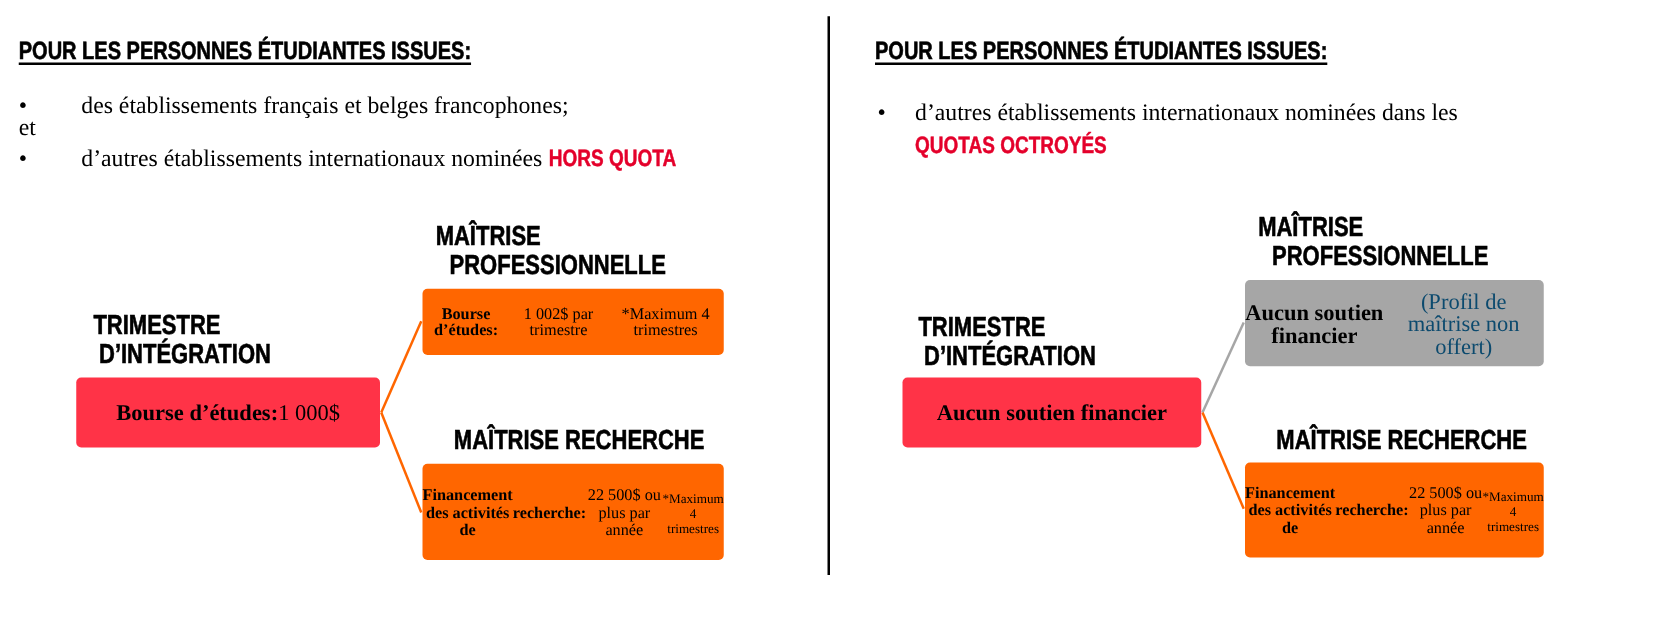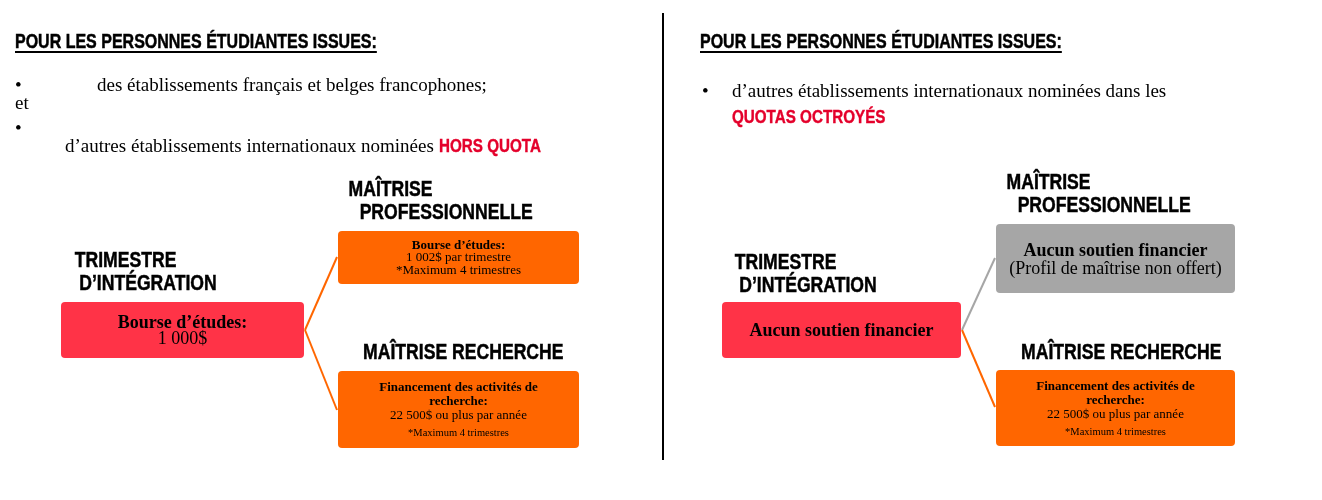"des établissements français et belges" span.abs { margin-left: 32px -> none }
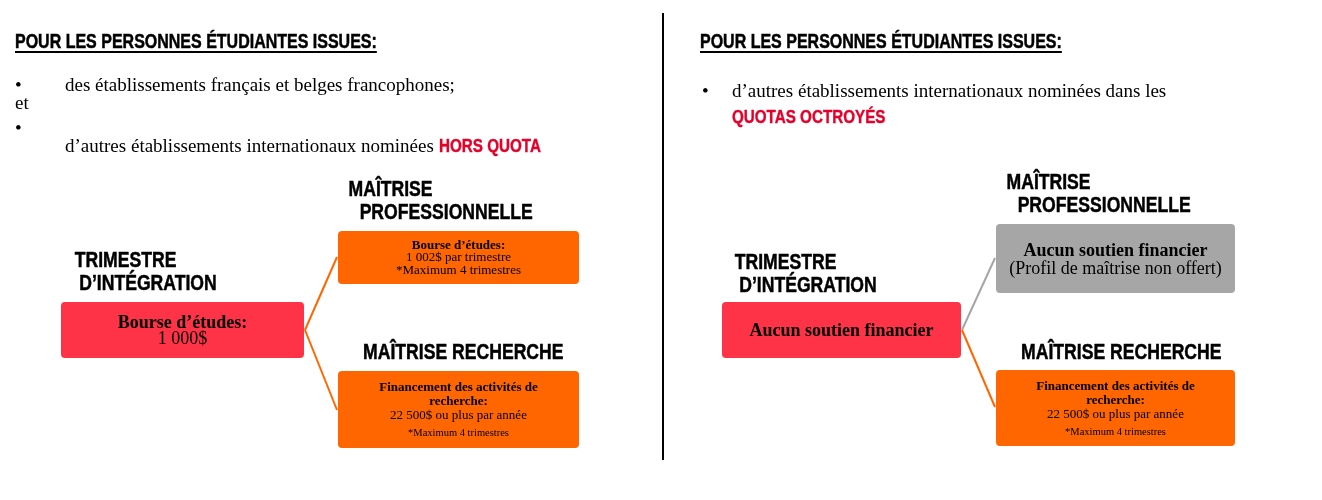"d’autres établissements internationaux nominées HORS" div.abs { top: 136px -> 118px }
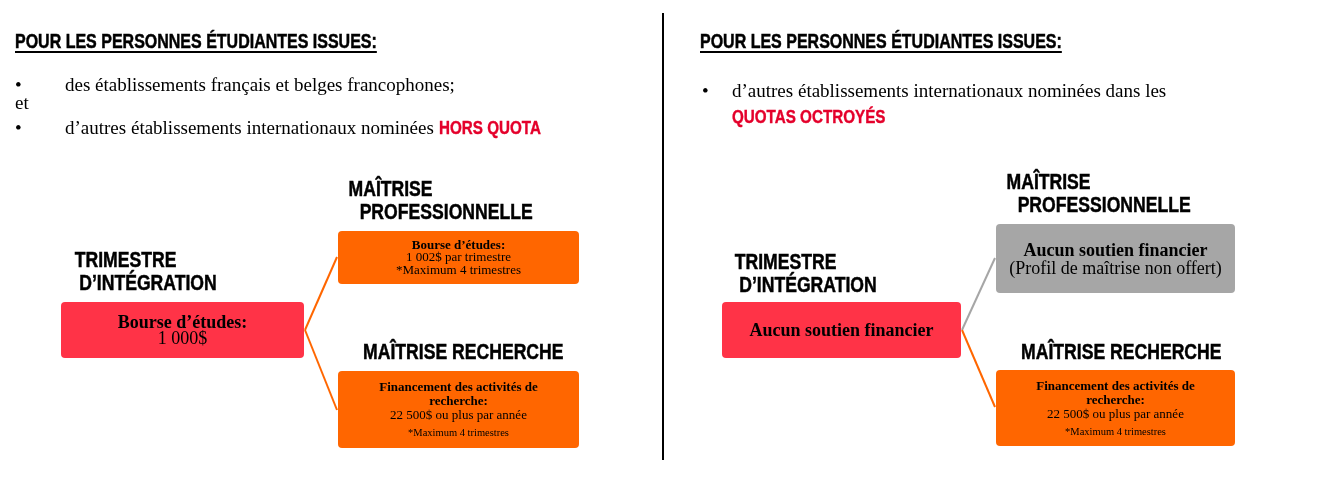"Bourse d’études:" .box { flex-direction: column -> row }
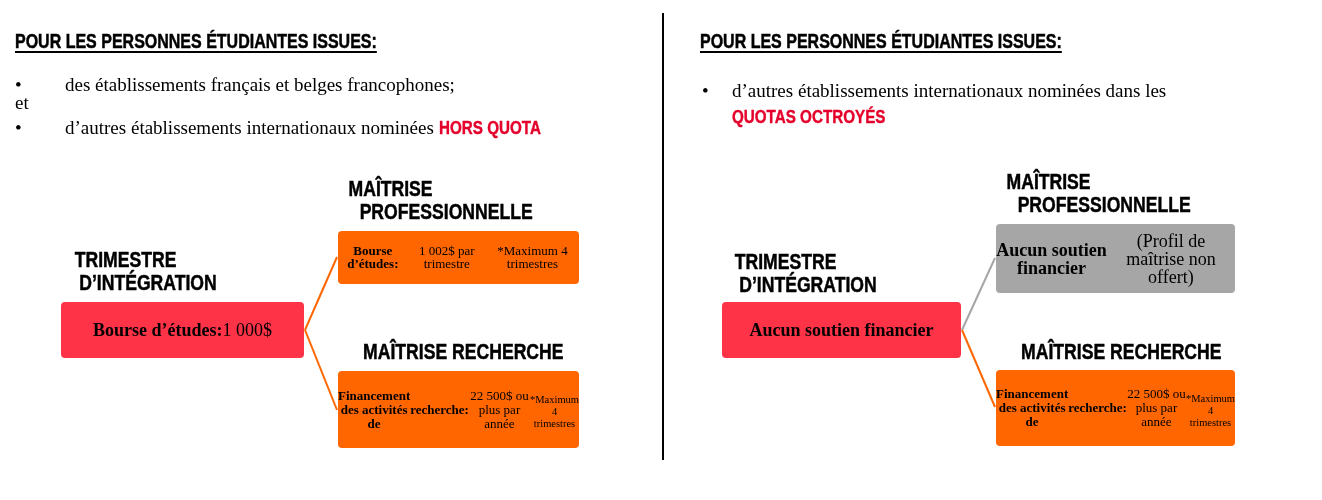"(Profil de maîtrise non offert)" span { color: #000000 -> #0c4a6e }
